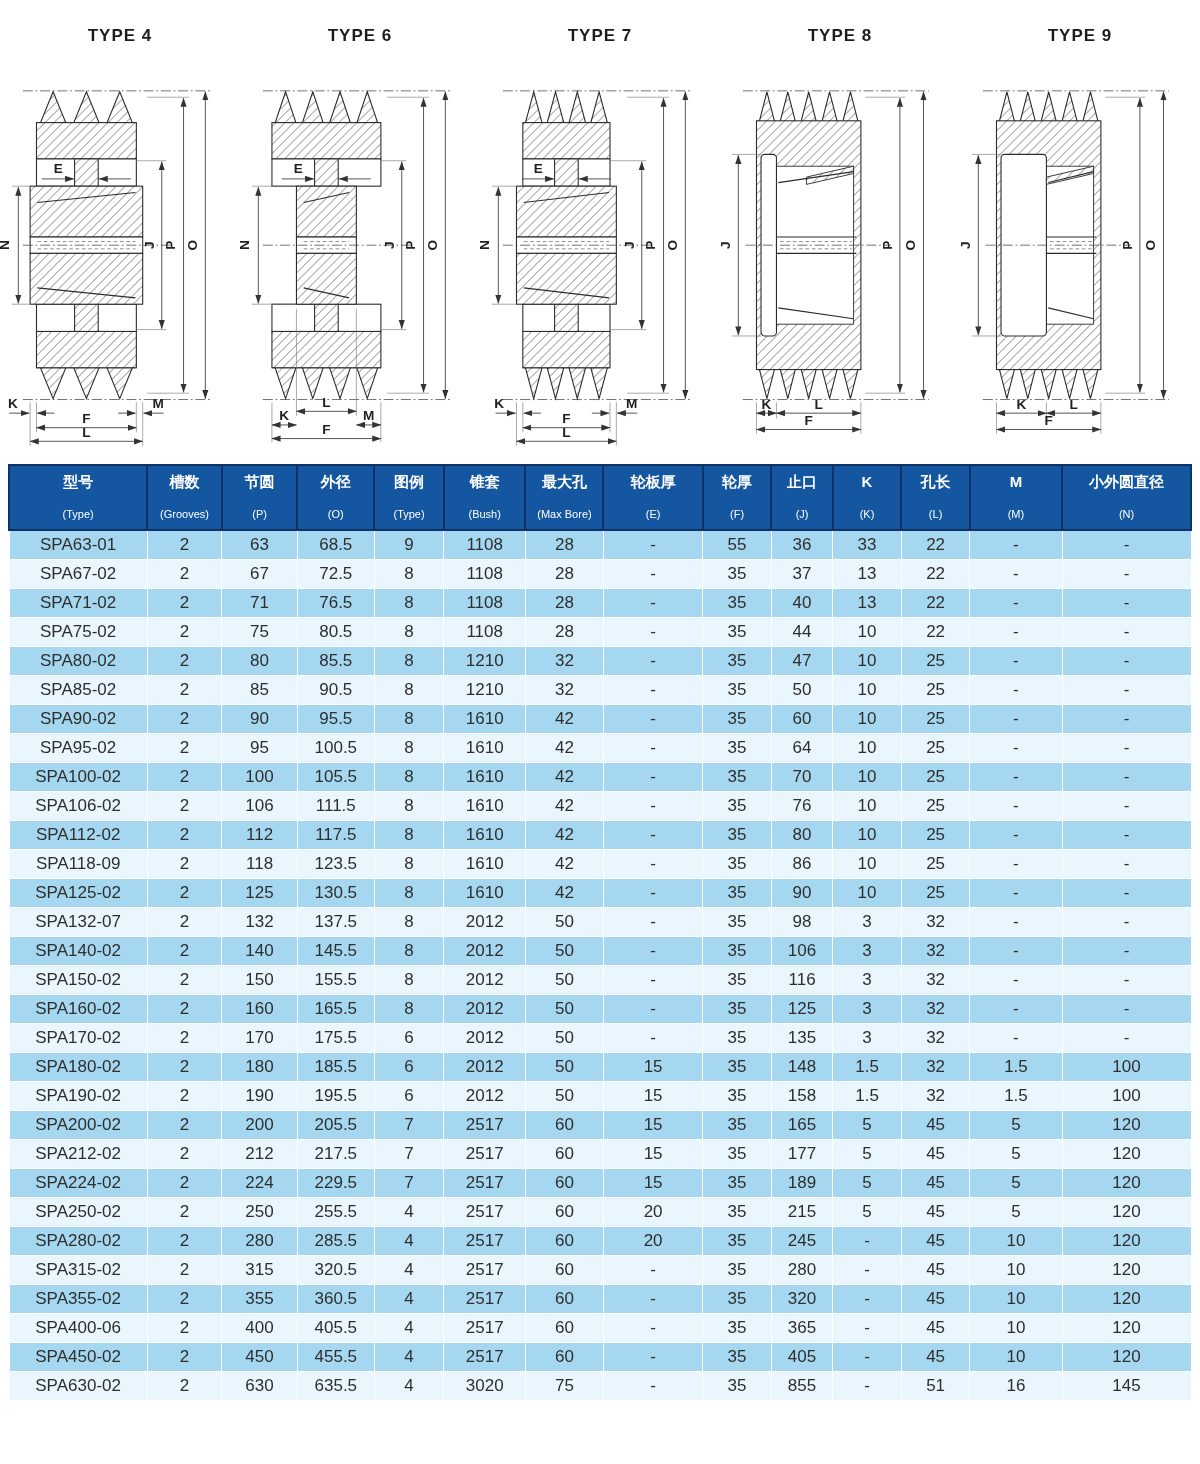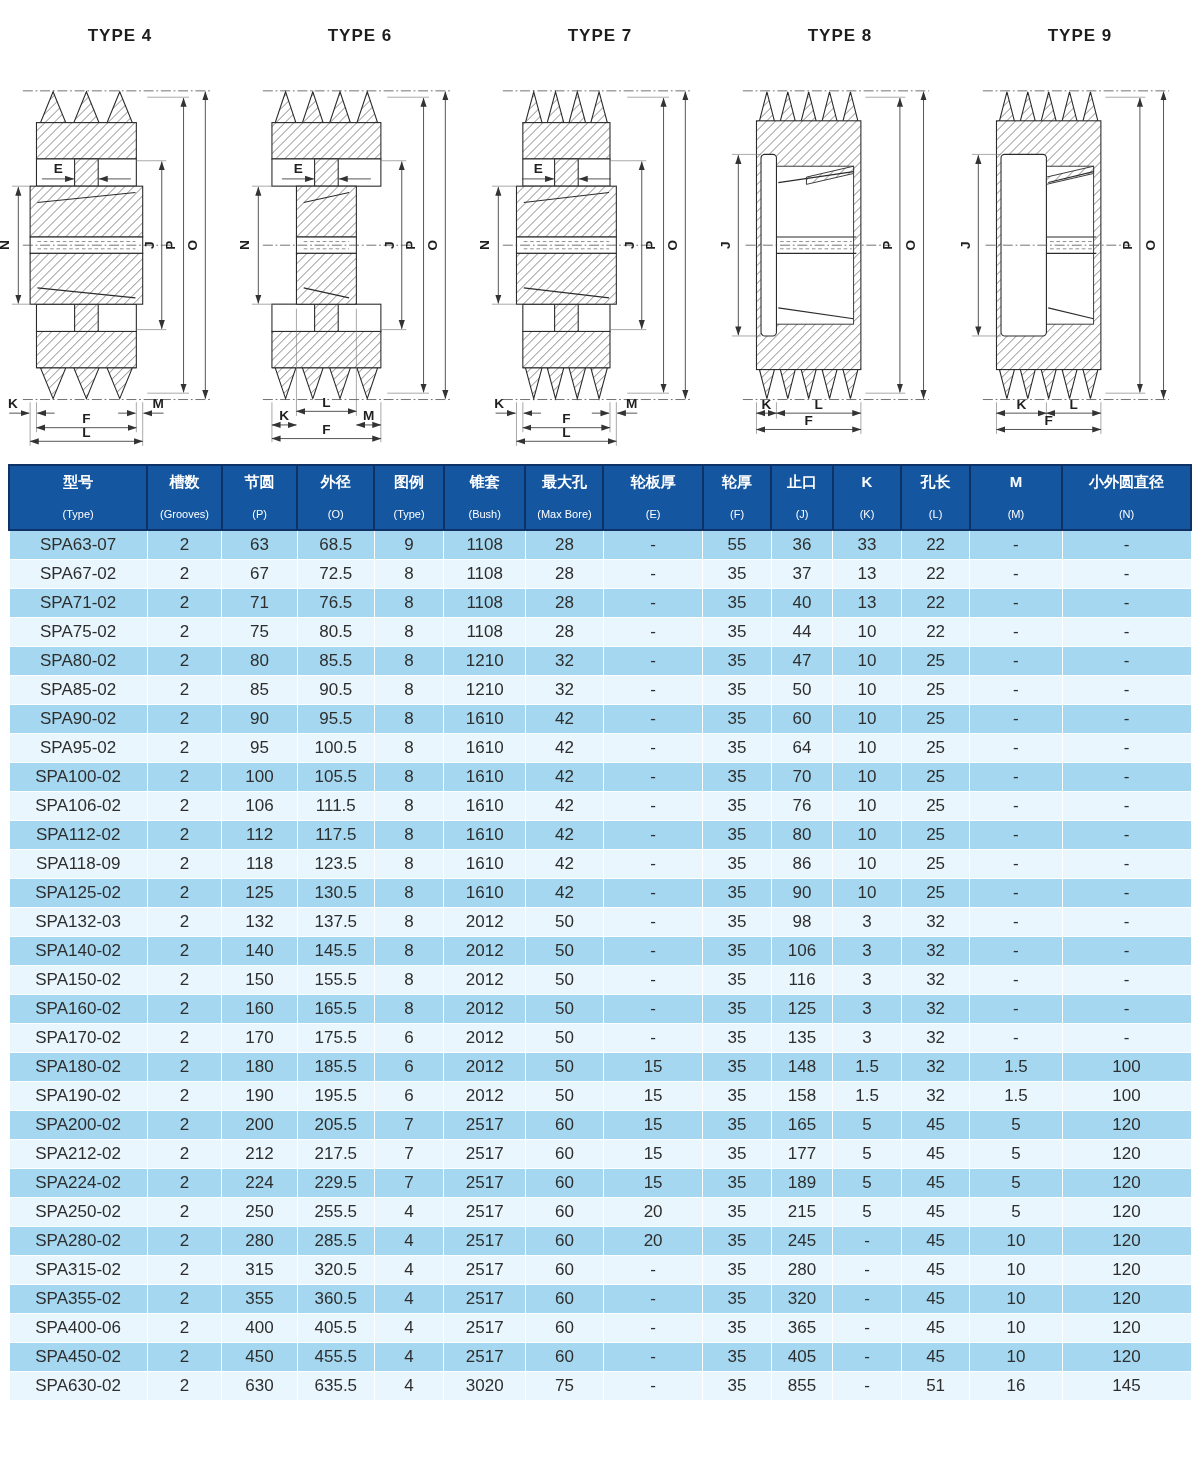"SPA63-07" td { text: SPA63-07 -> SPA63-01 }
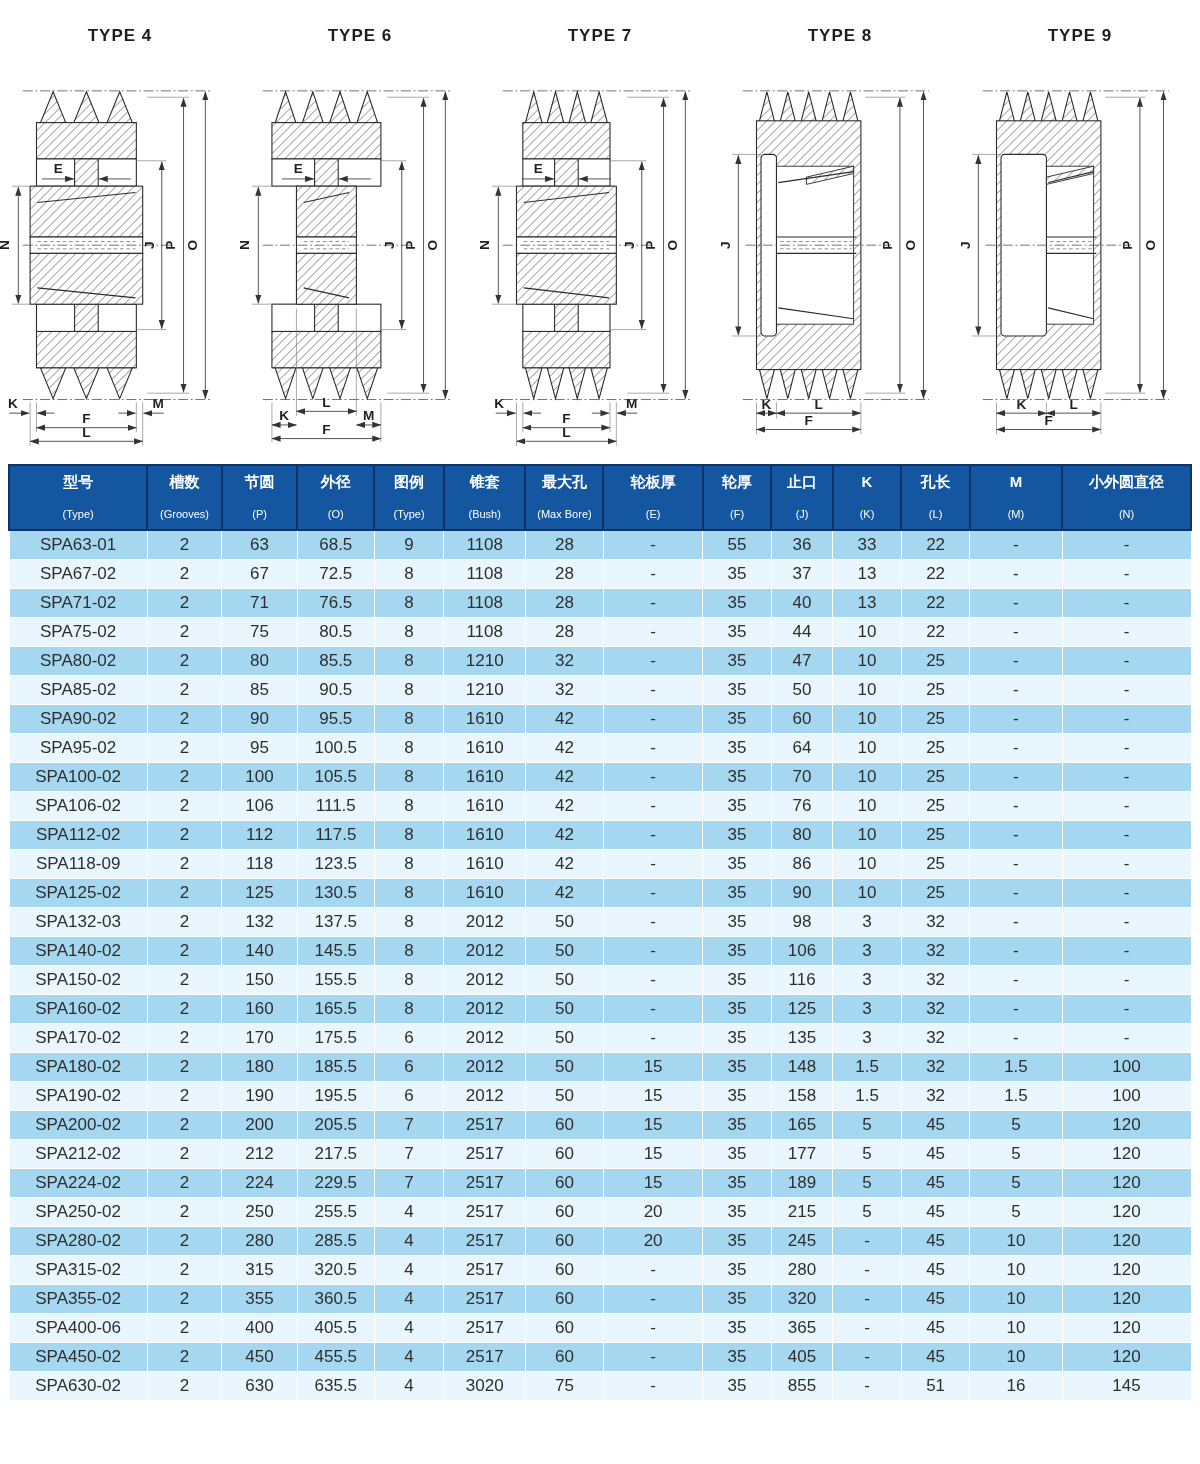"SPA132-03" td { text: SPA132-03 -> SPA132-07 }
